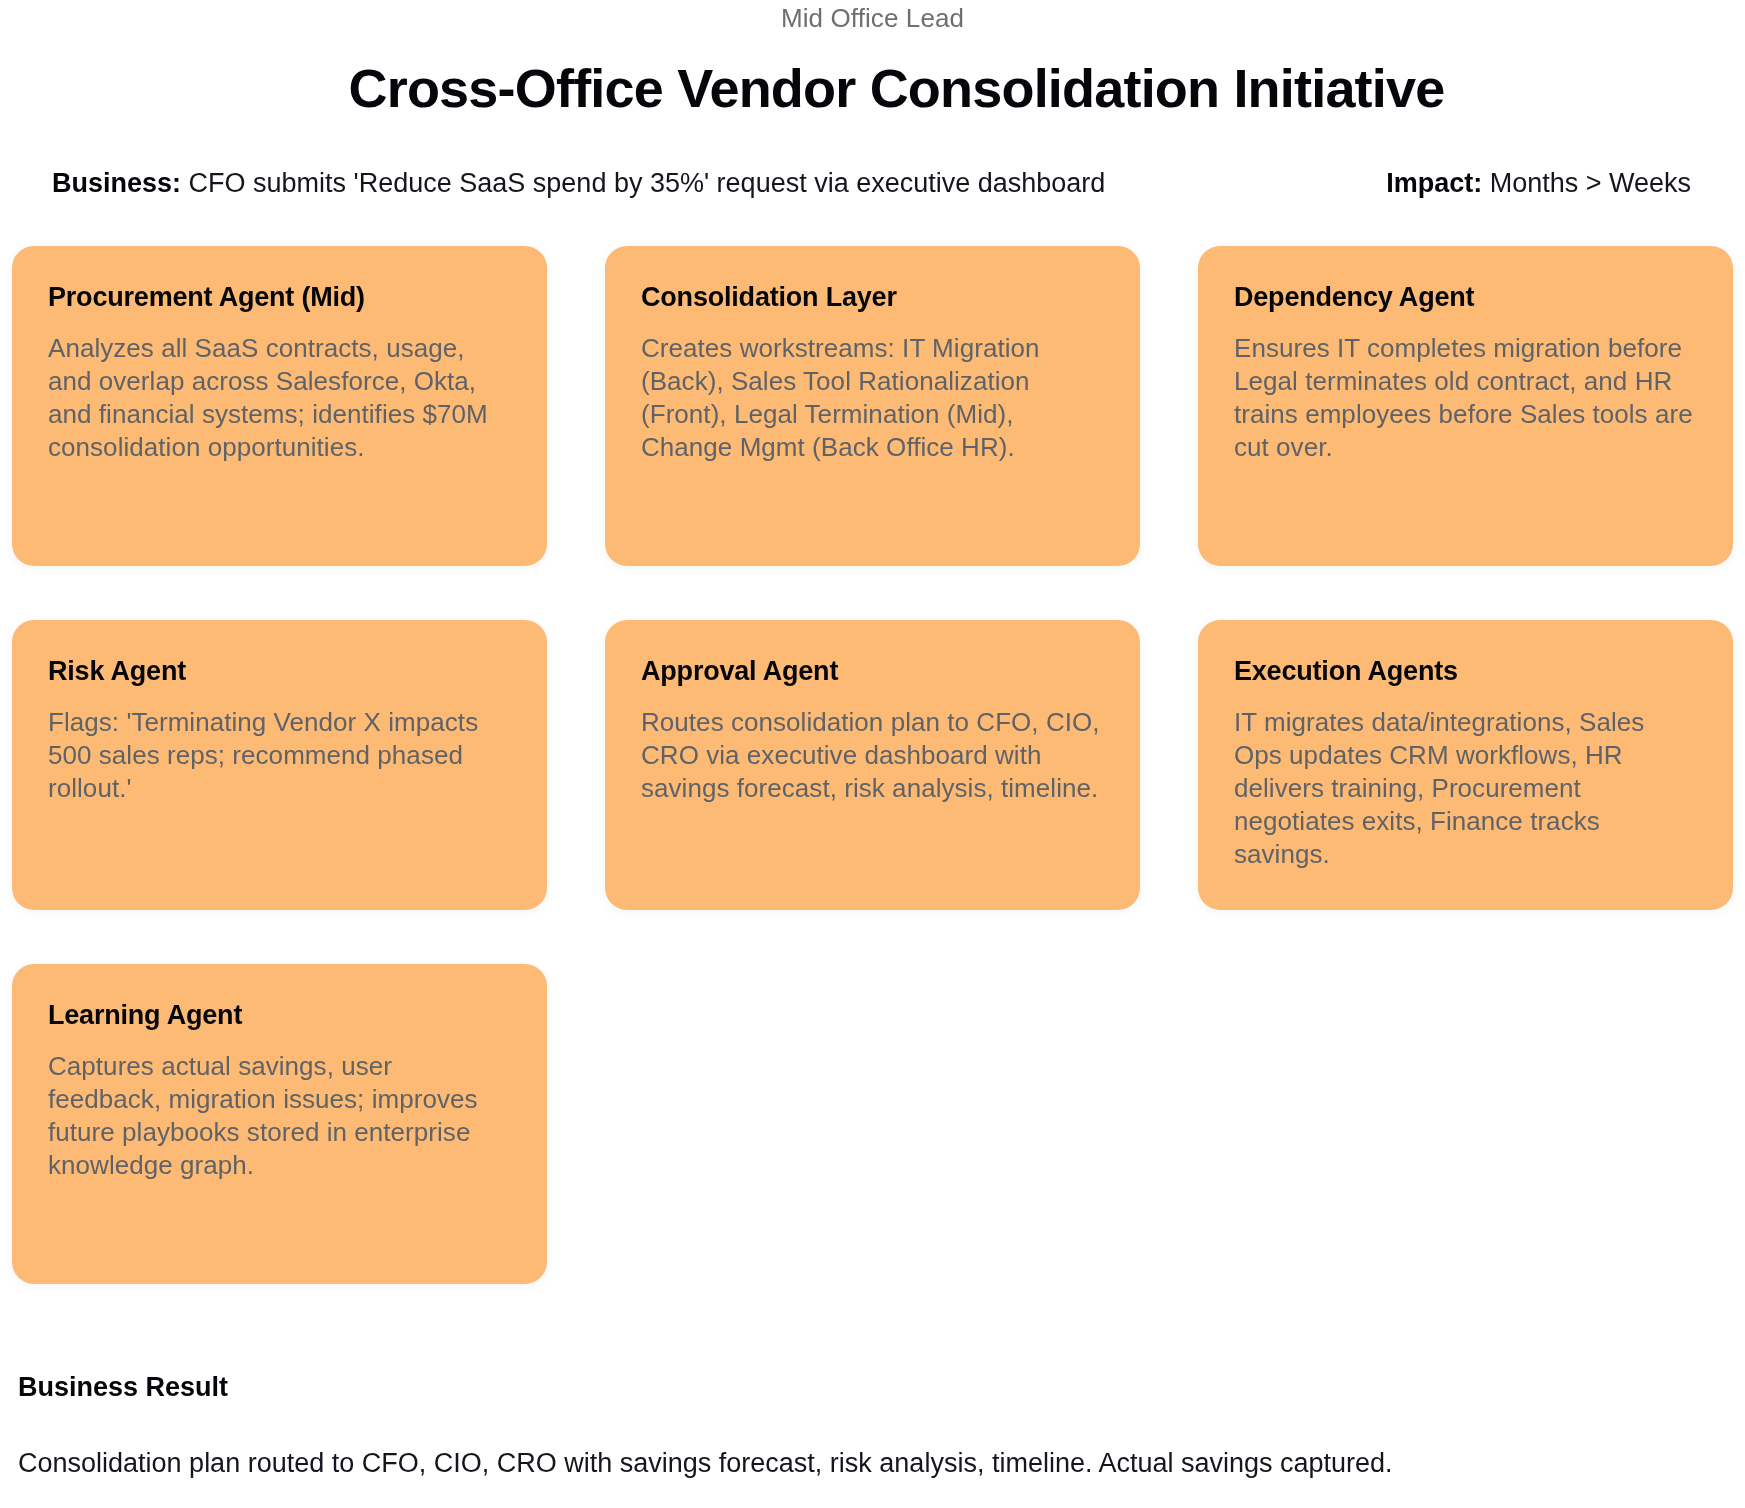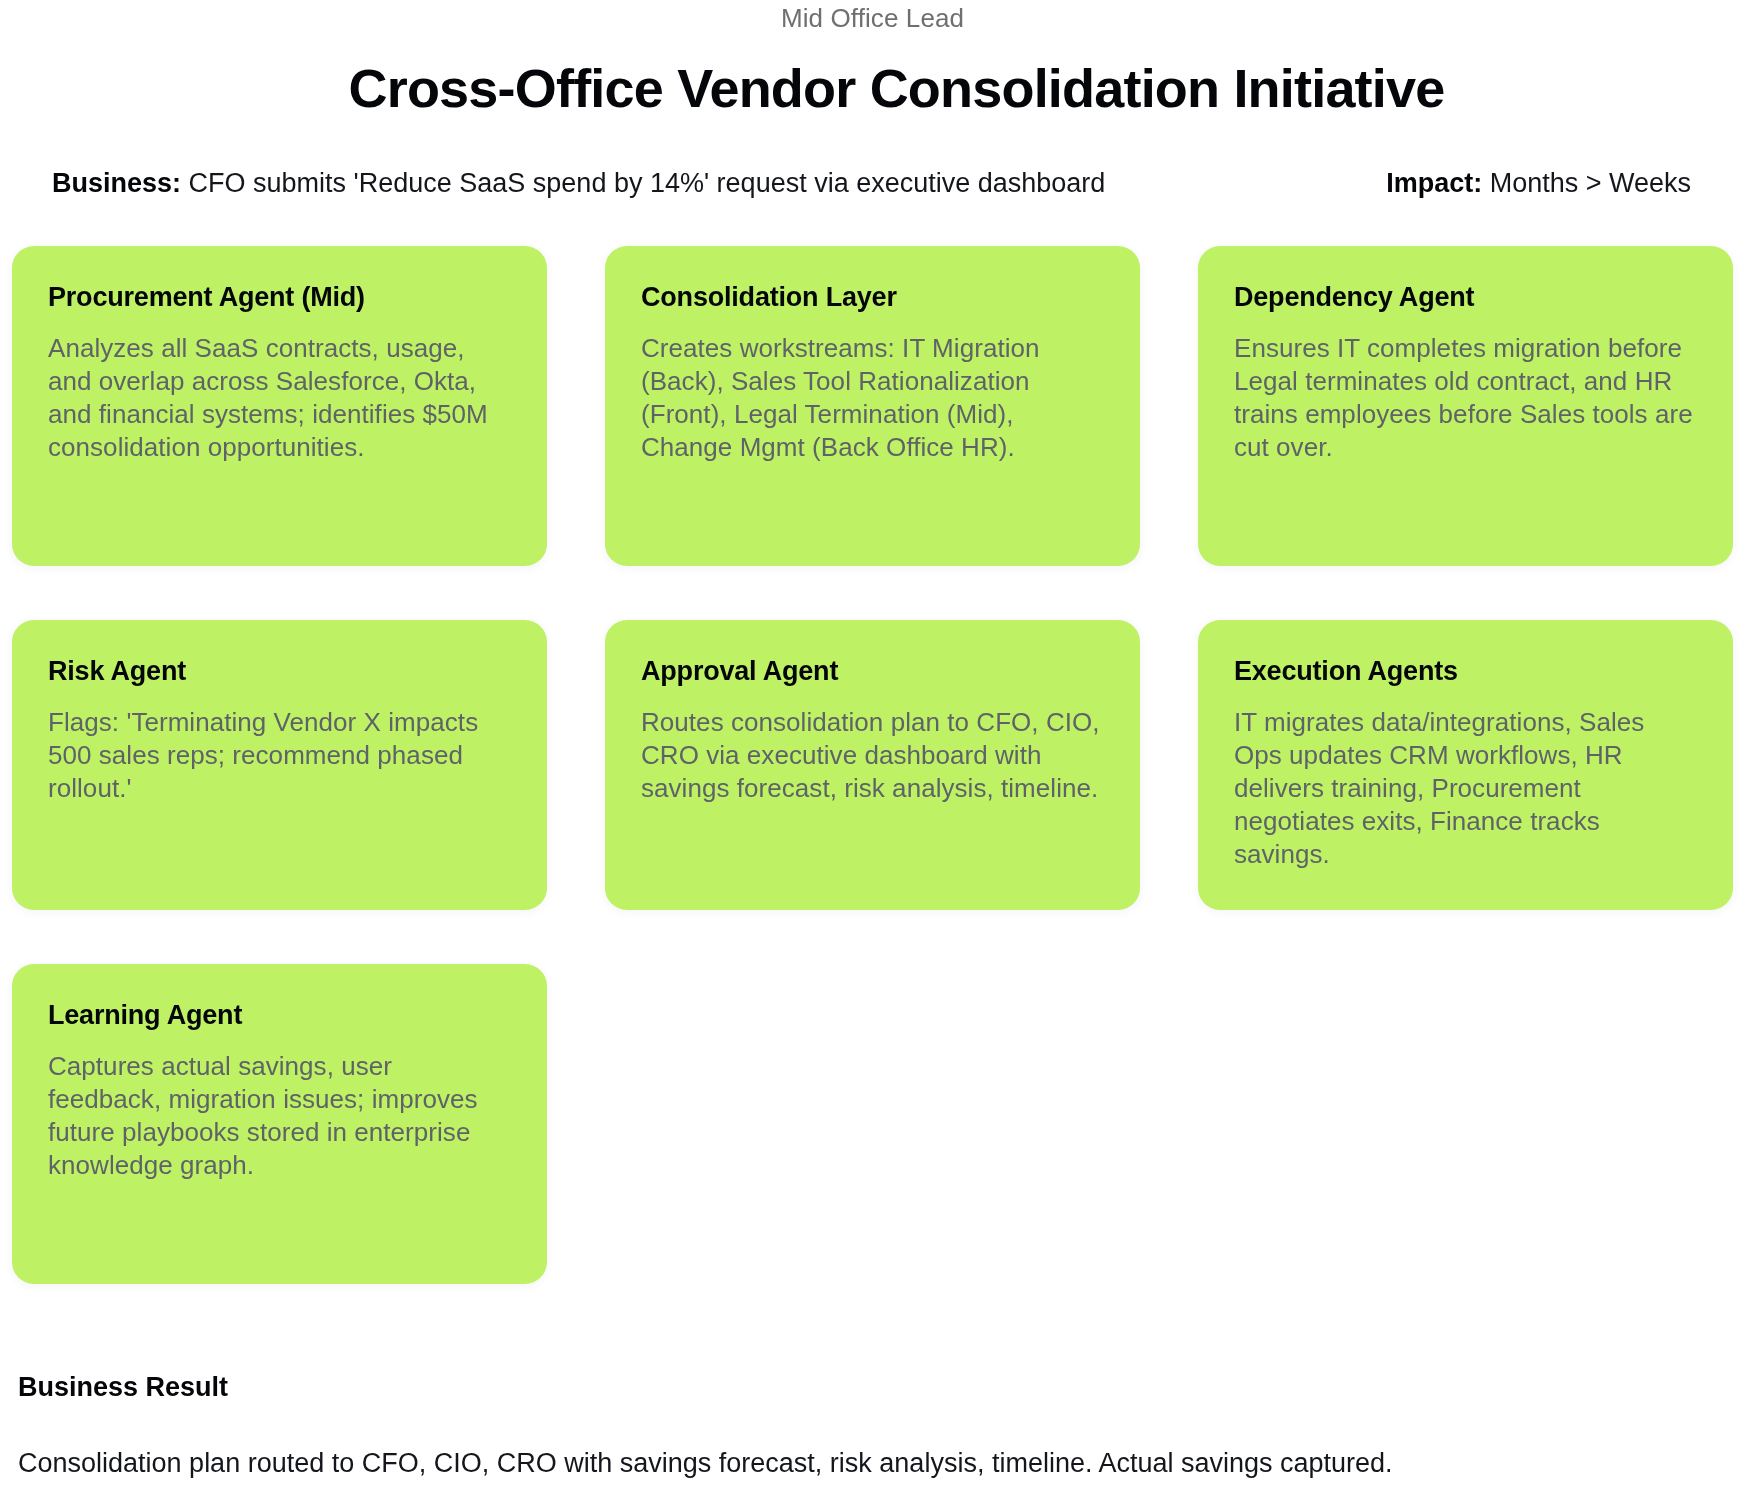"CFO submits 'Reduce SaaS spend" span.meta-text { text: 14%' -> 35%' }
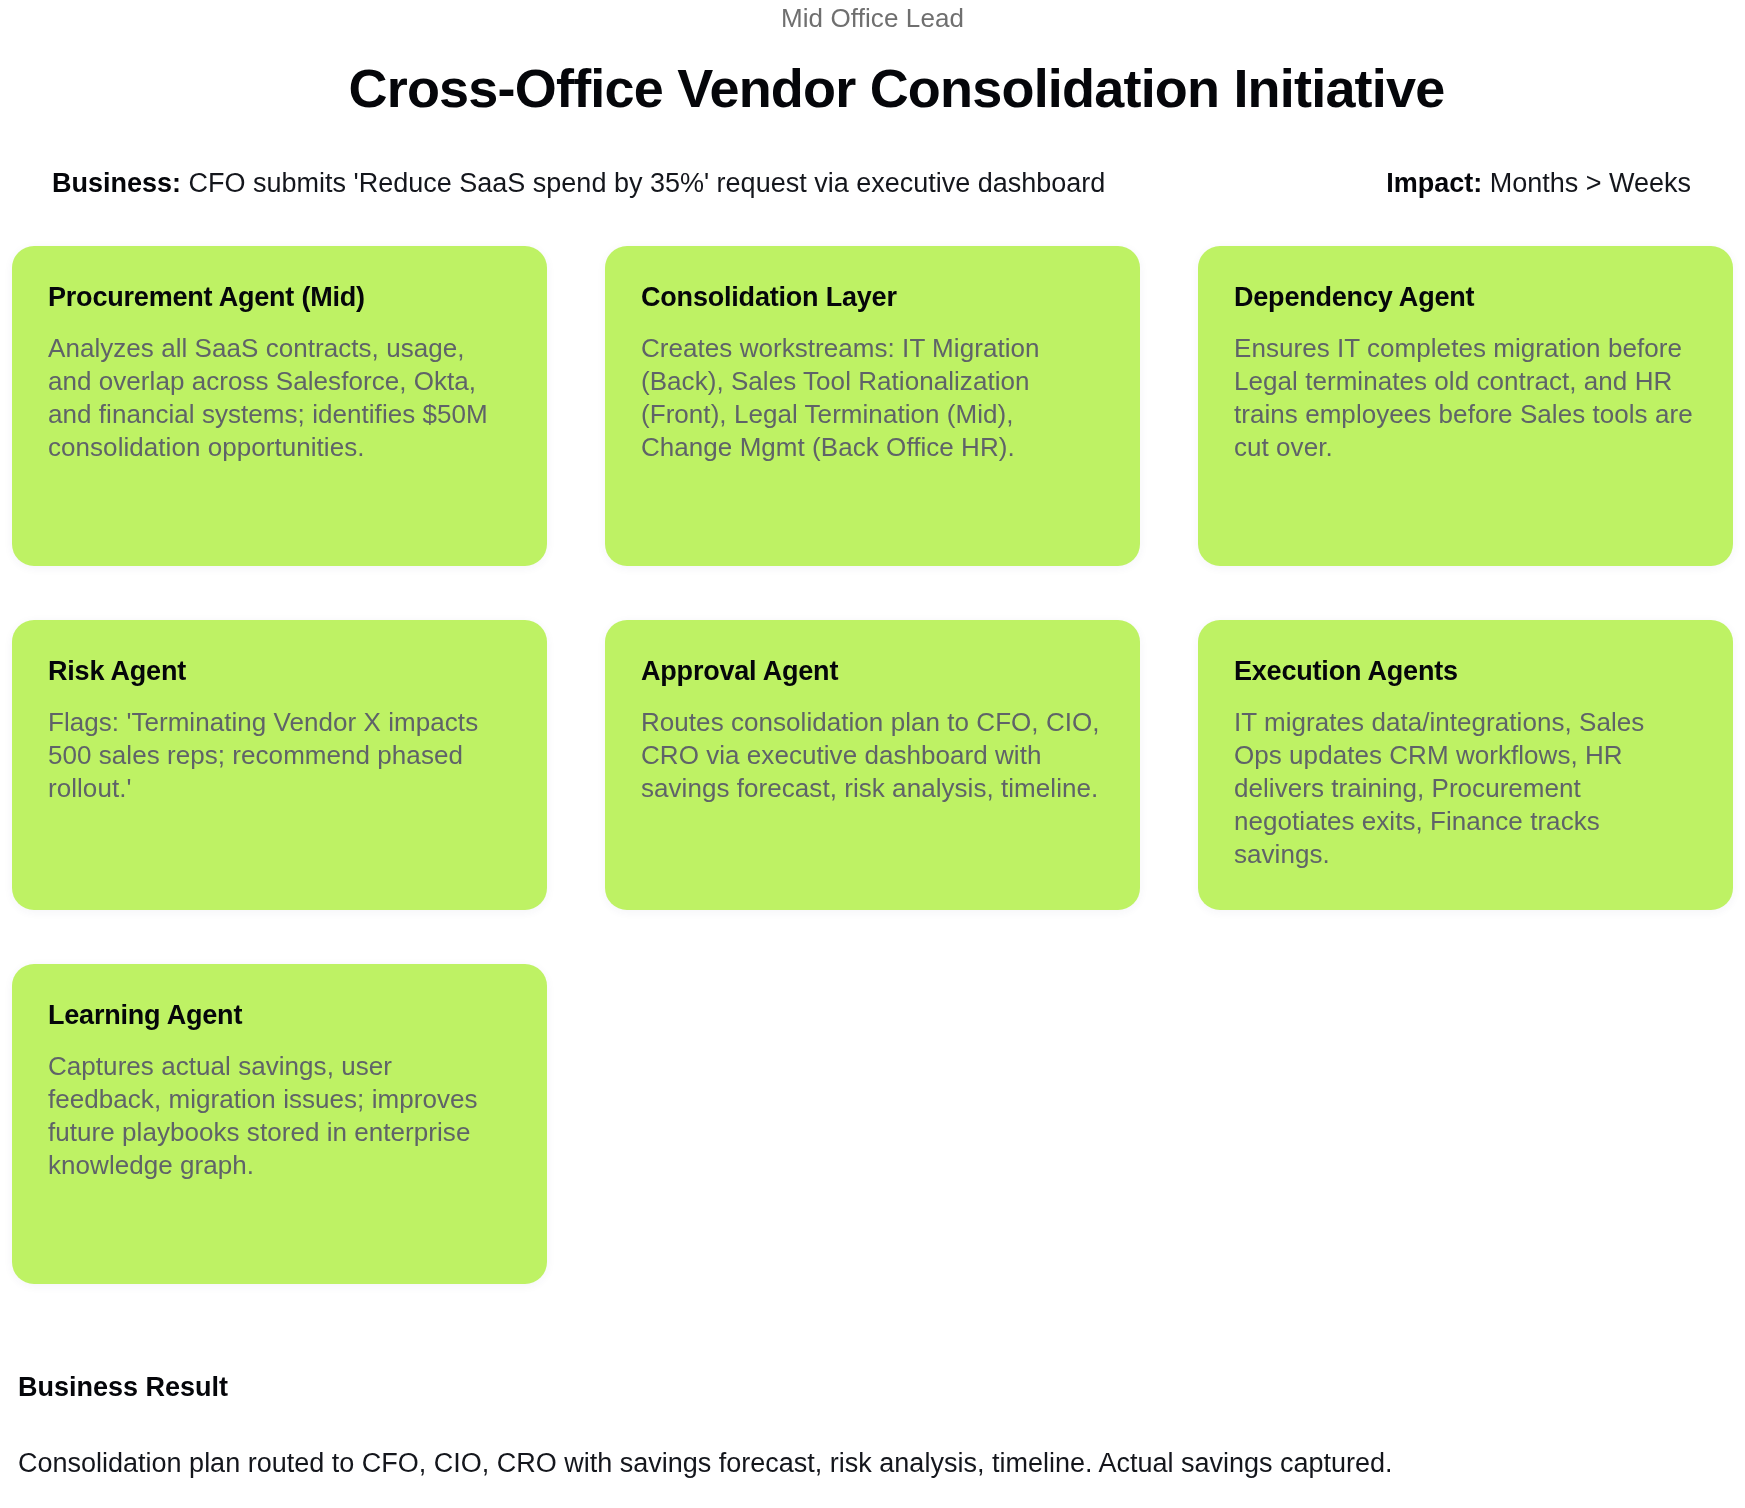"Procurement Agent (Mid)" .card { background: #bef264 -> #fdba74 }
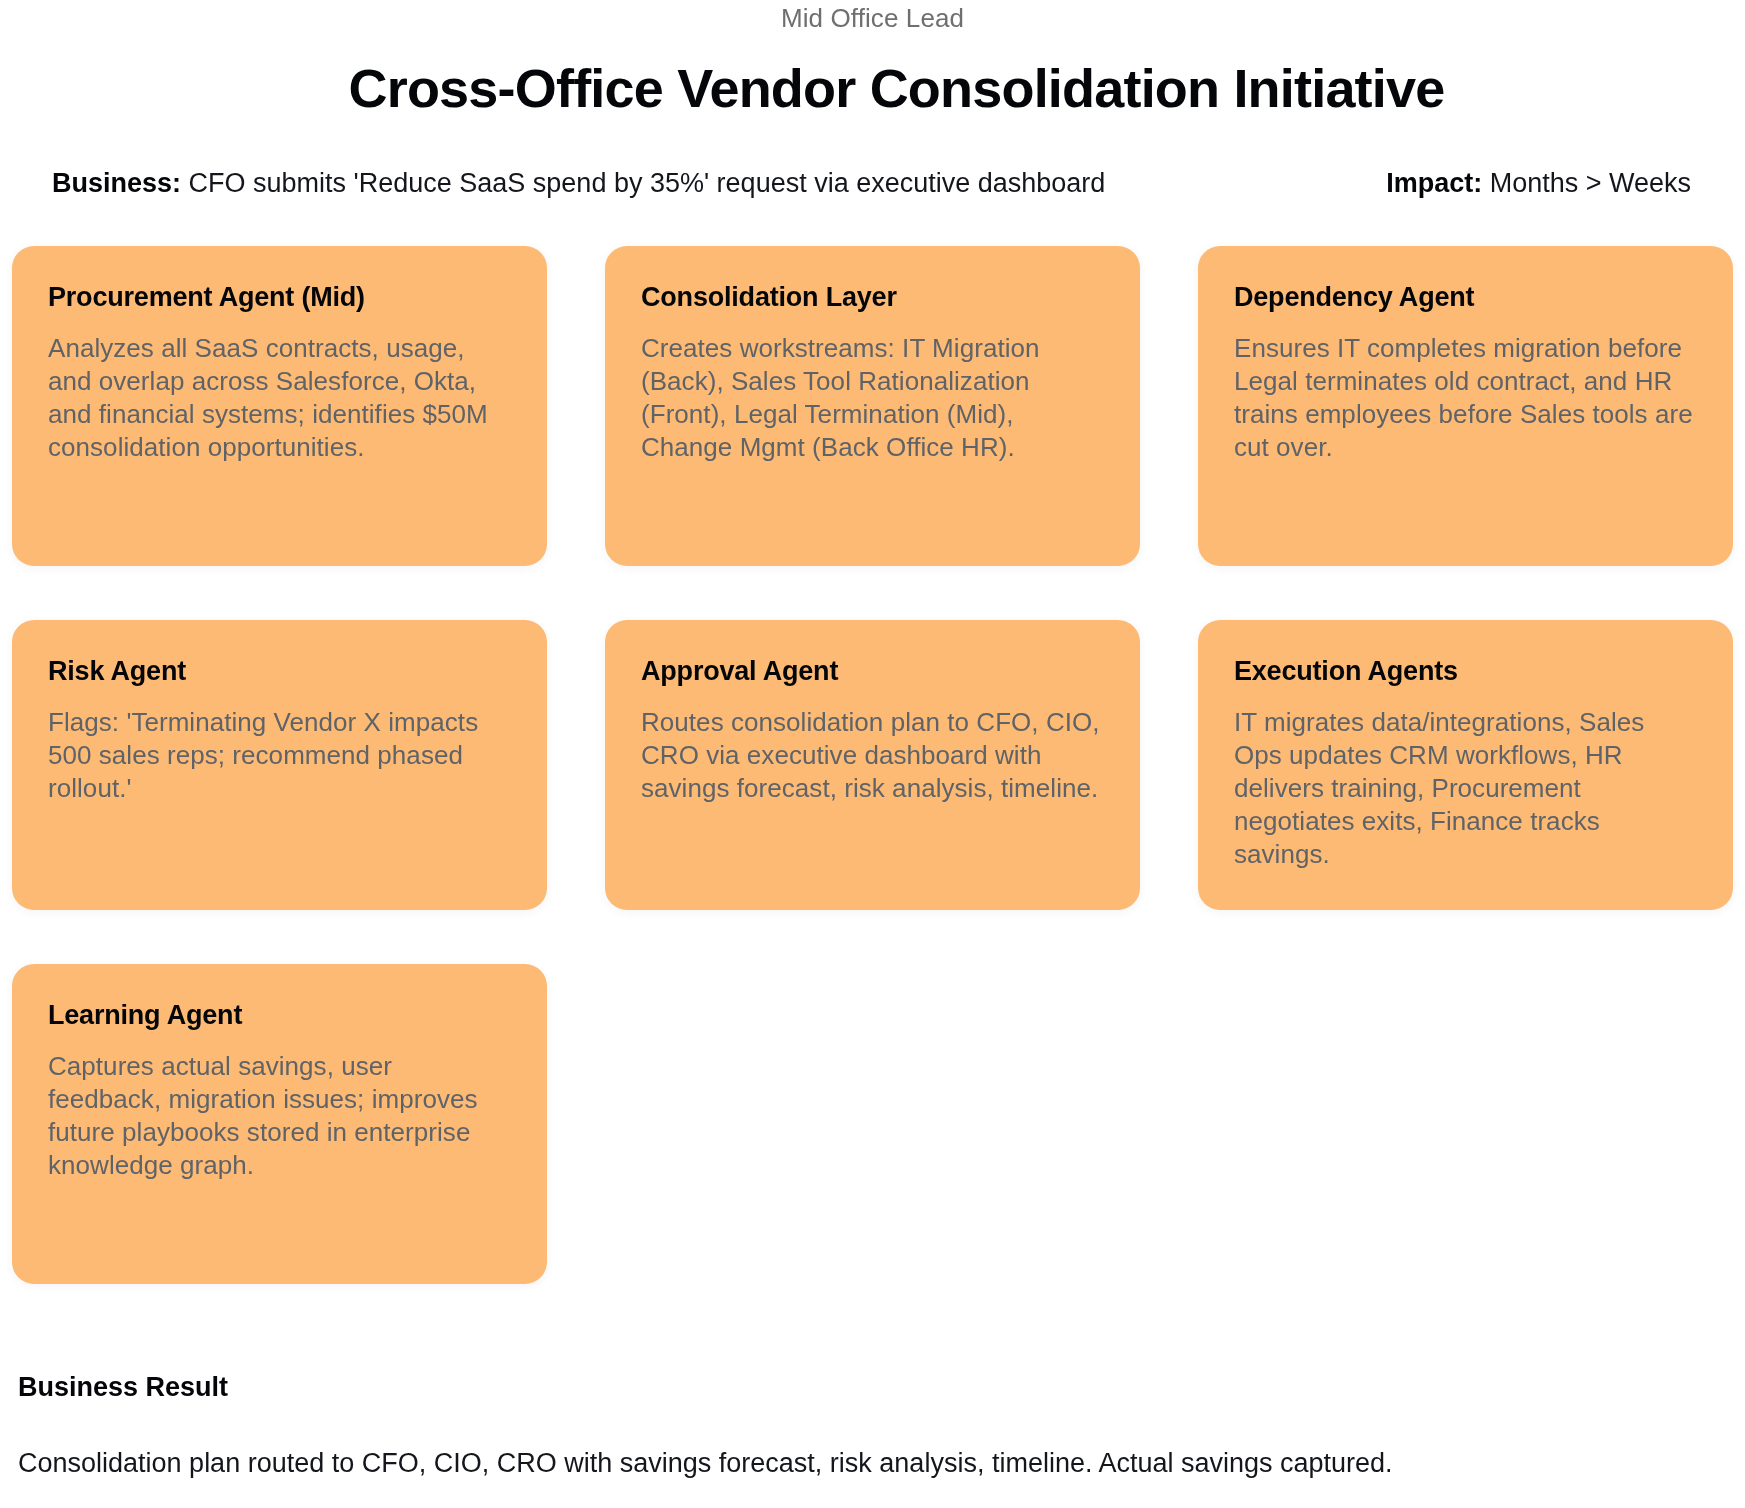"Analyzes all SaaS contracts, usage," div.card-body { text: $50M -> $70M }
